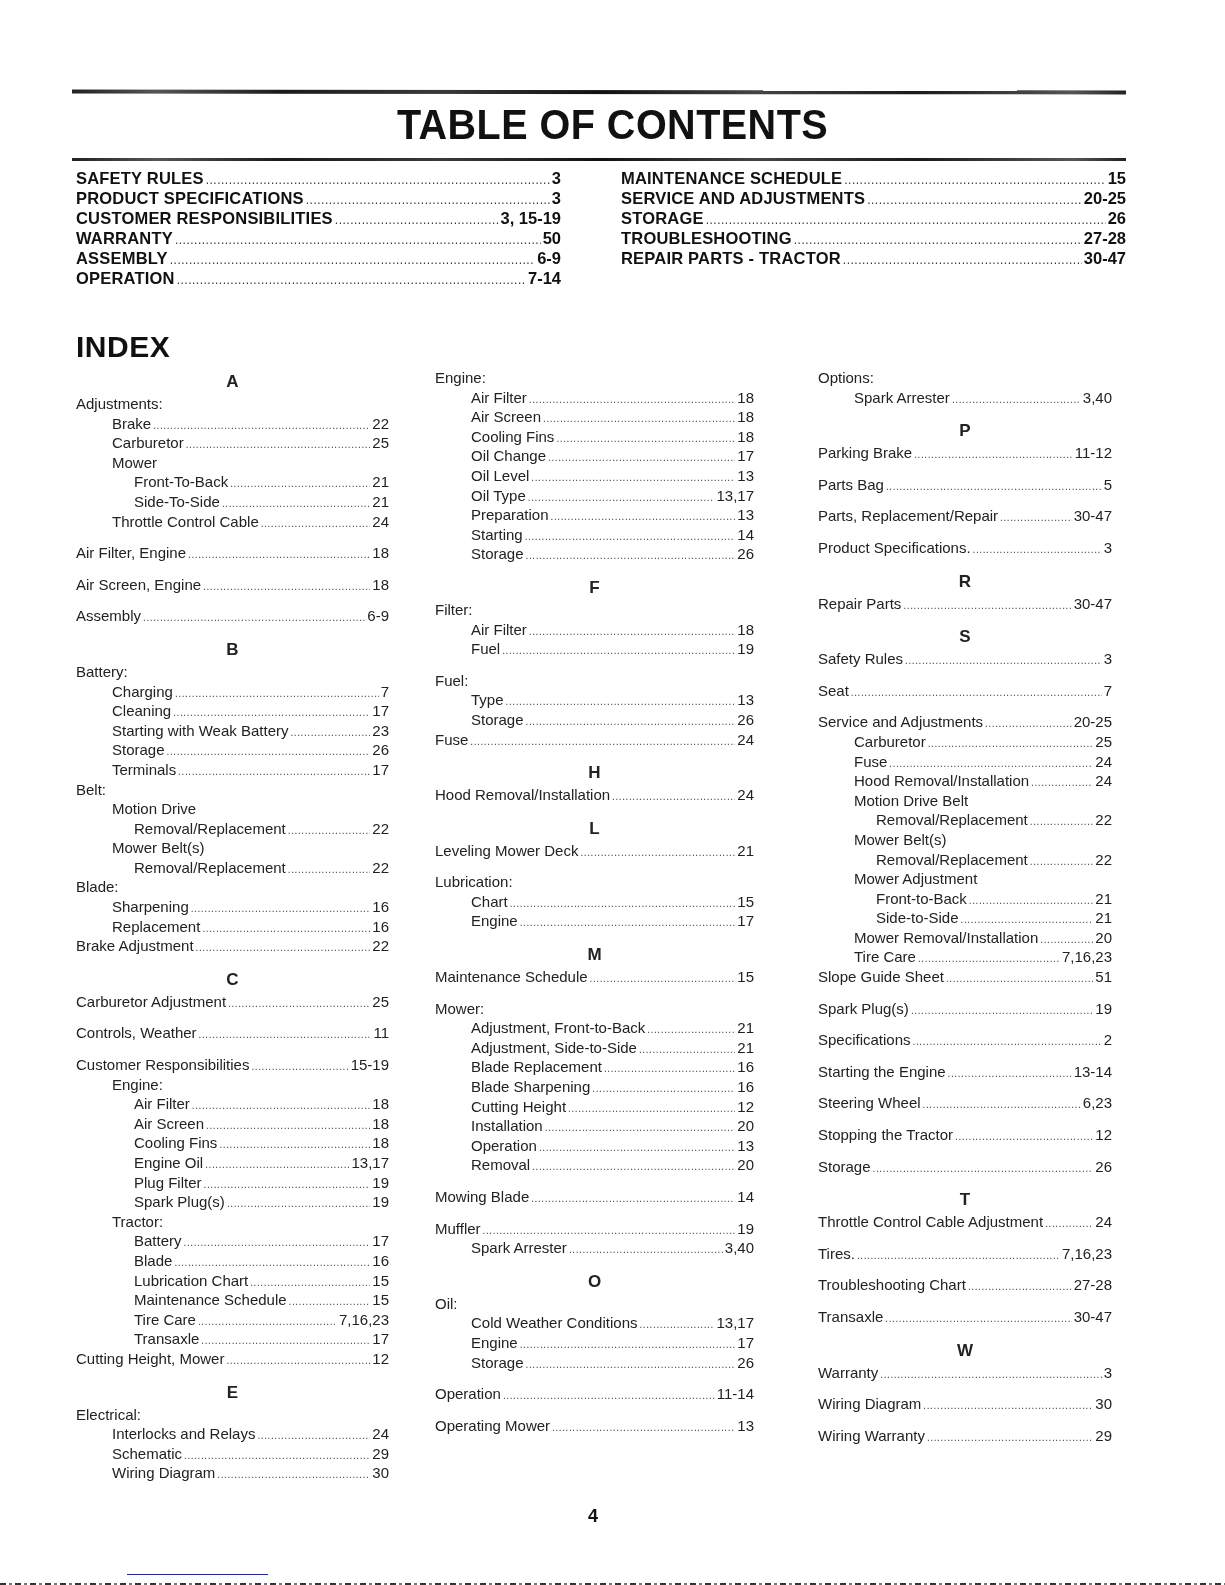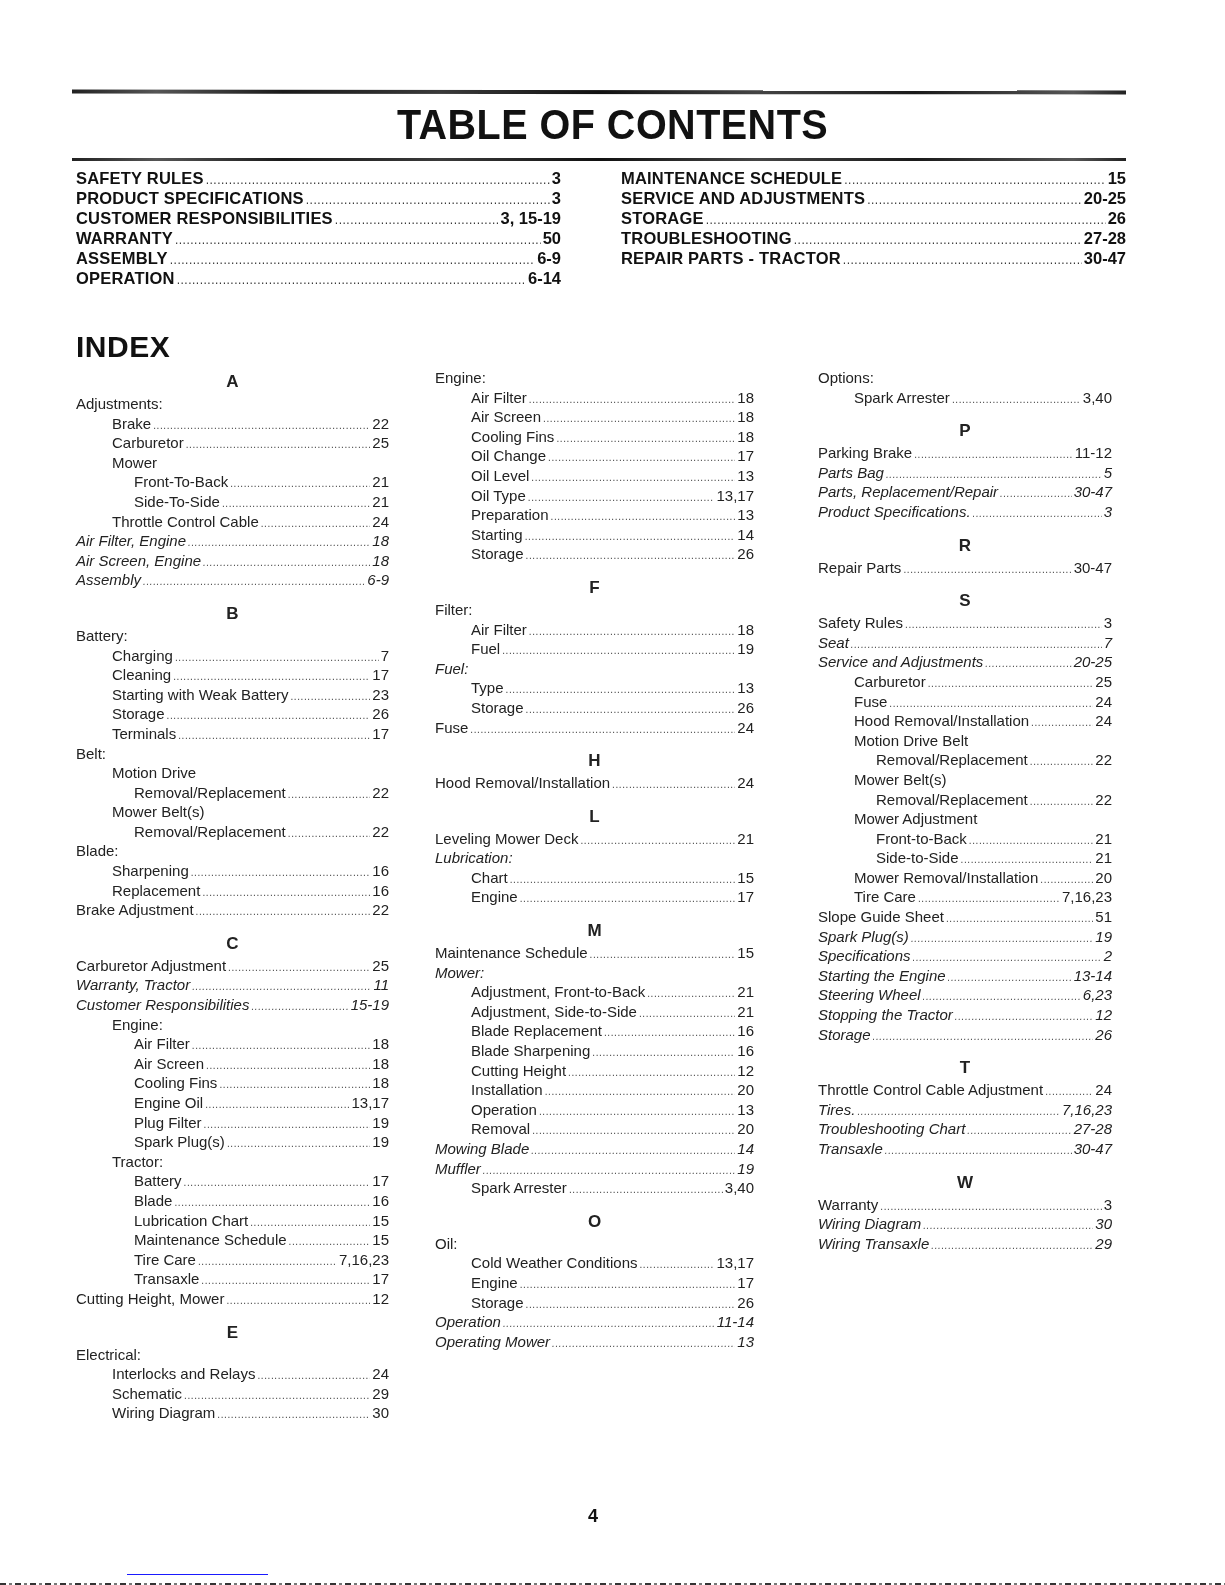"6-14" span.page { text: 6-14 -> 7-14 }
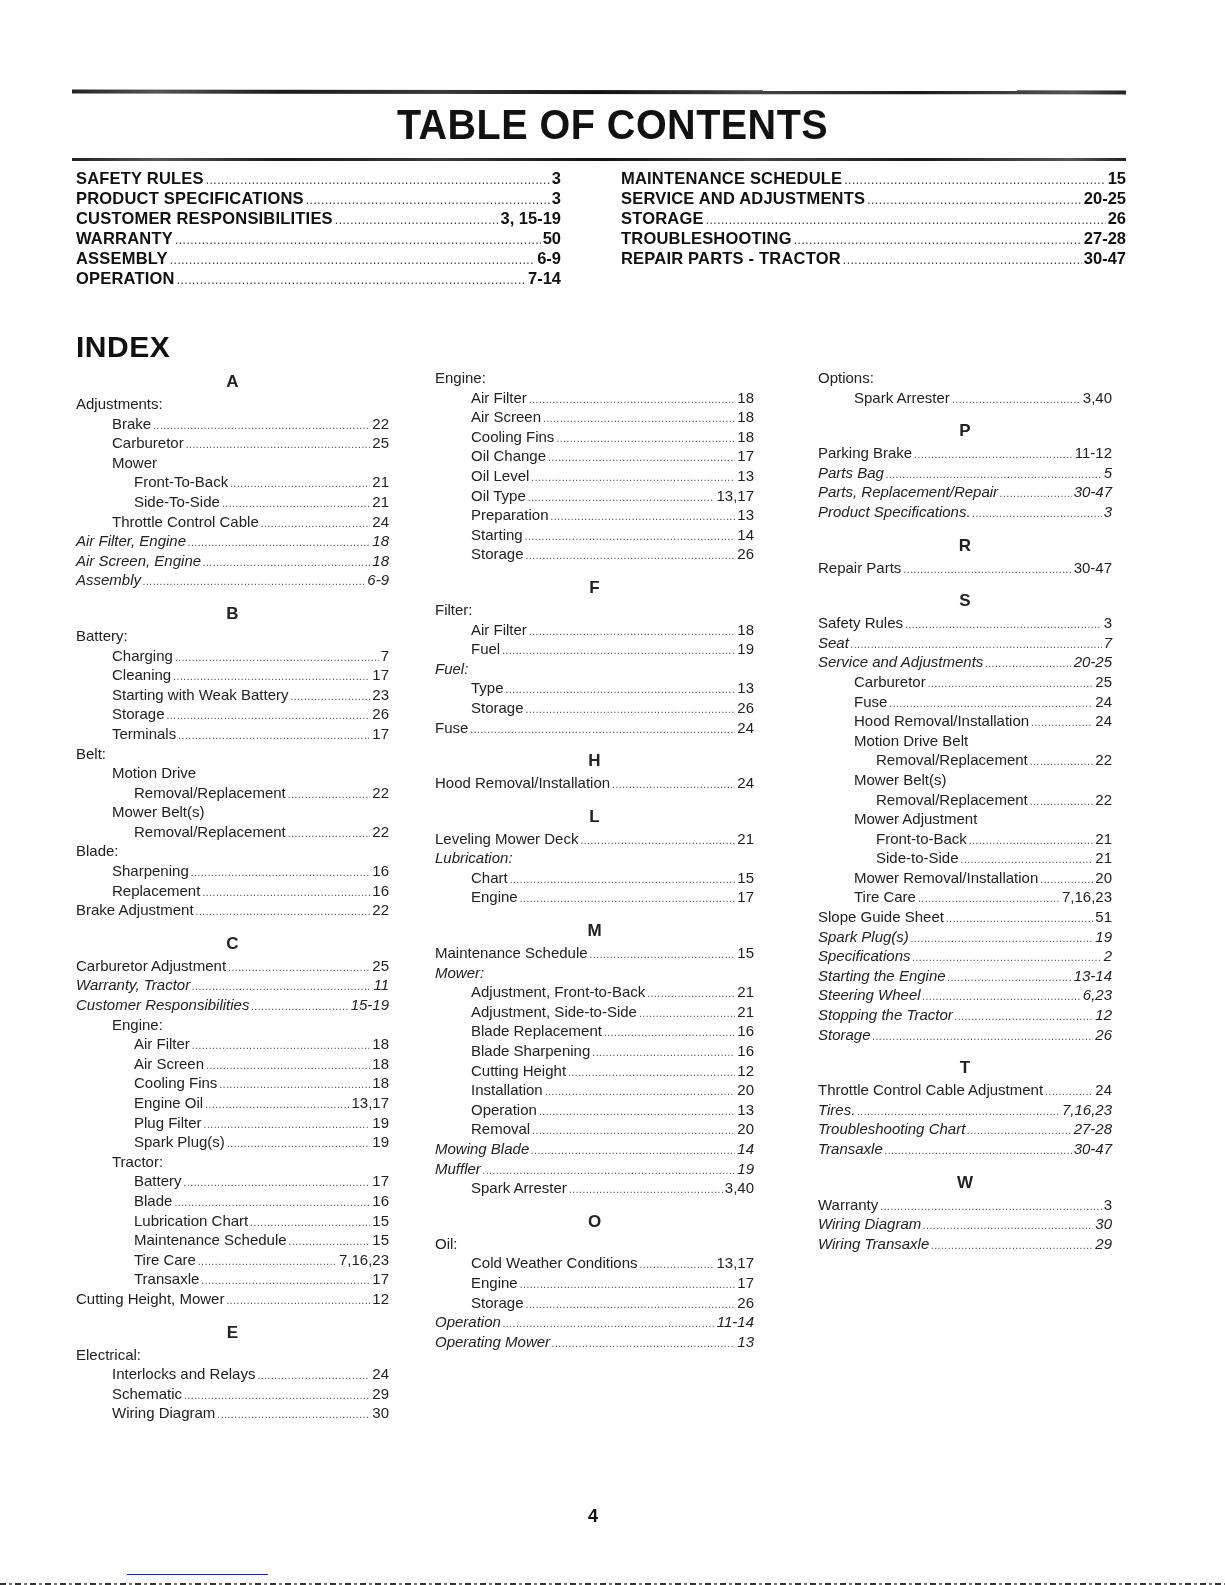"Parts Bag" .idx-row.gap { font-style: italic -> none; margin-top: 0 -> 12px }
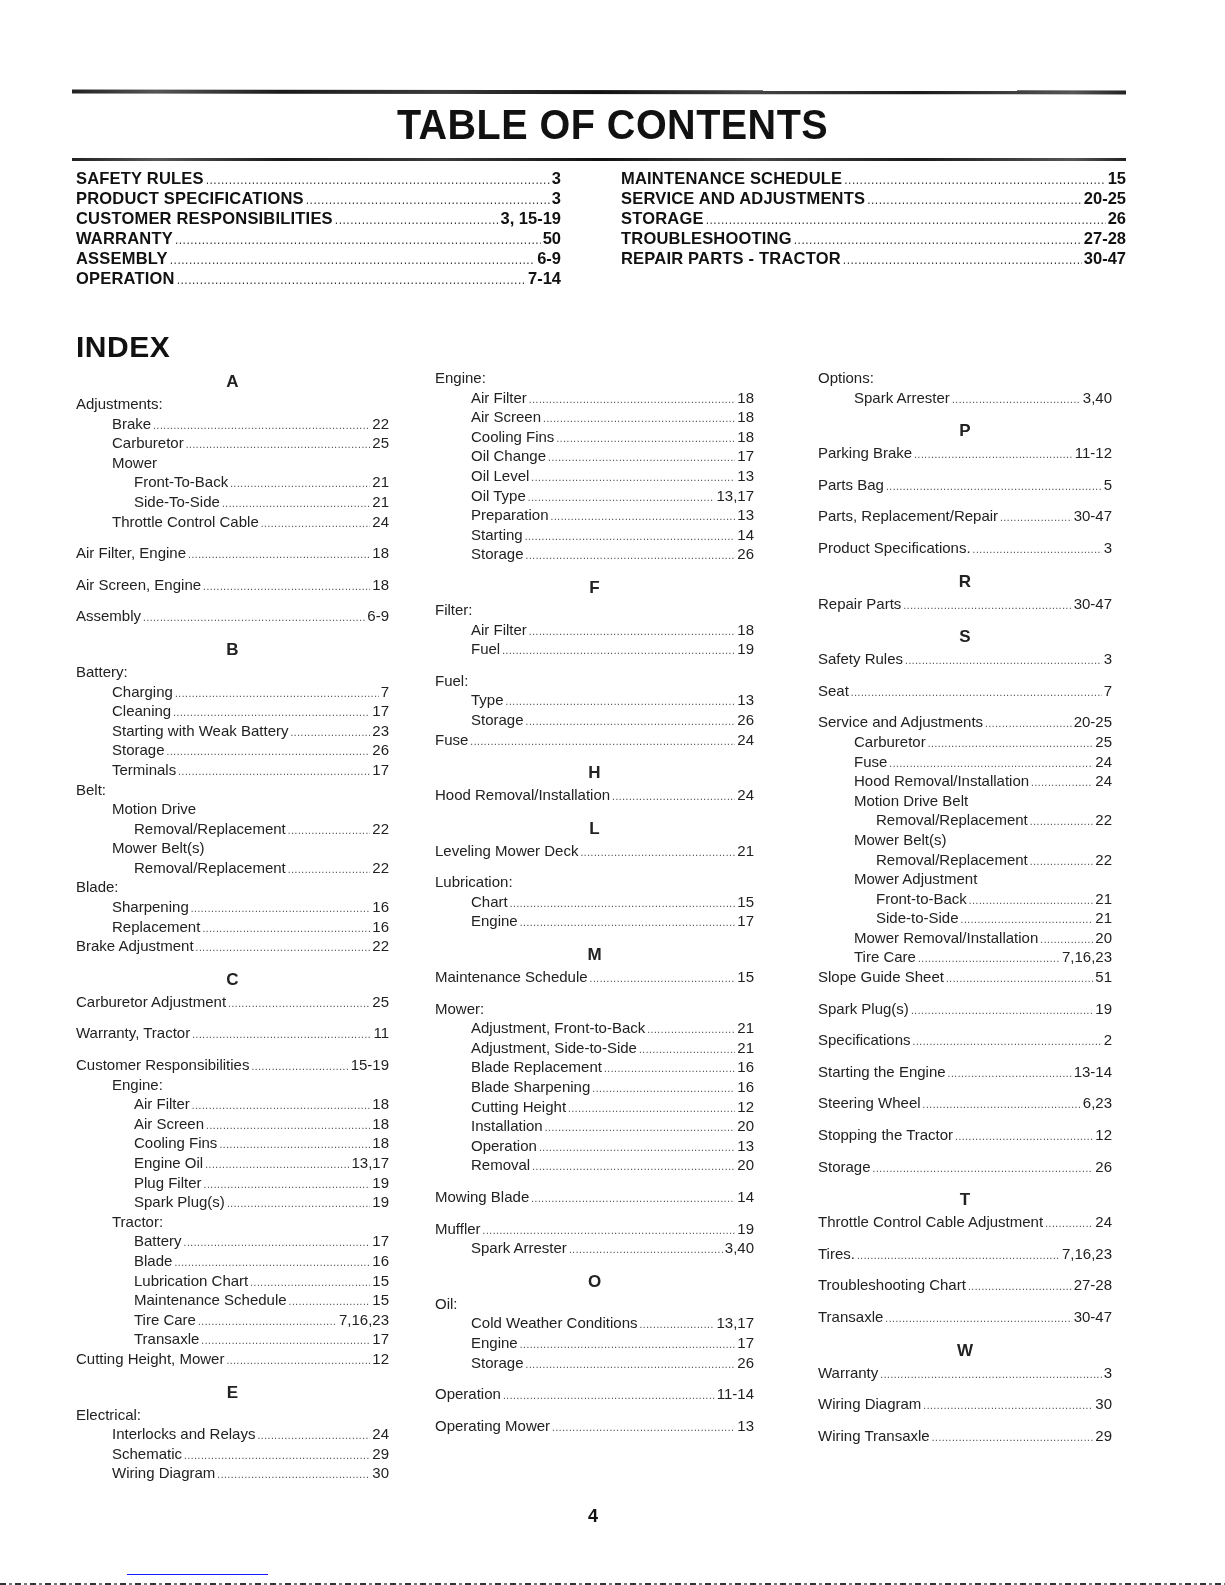"Warranty, Tractor" span.label { text: Warranty, Tractor -> Controls, Weather }
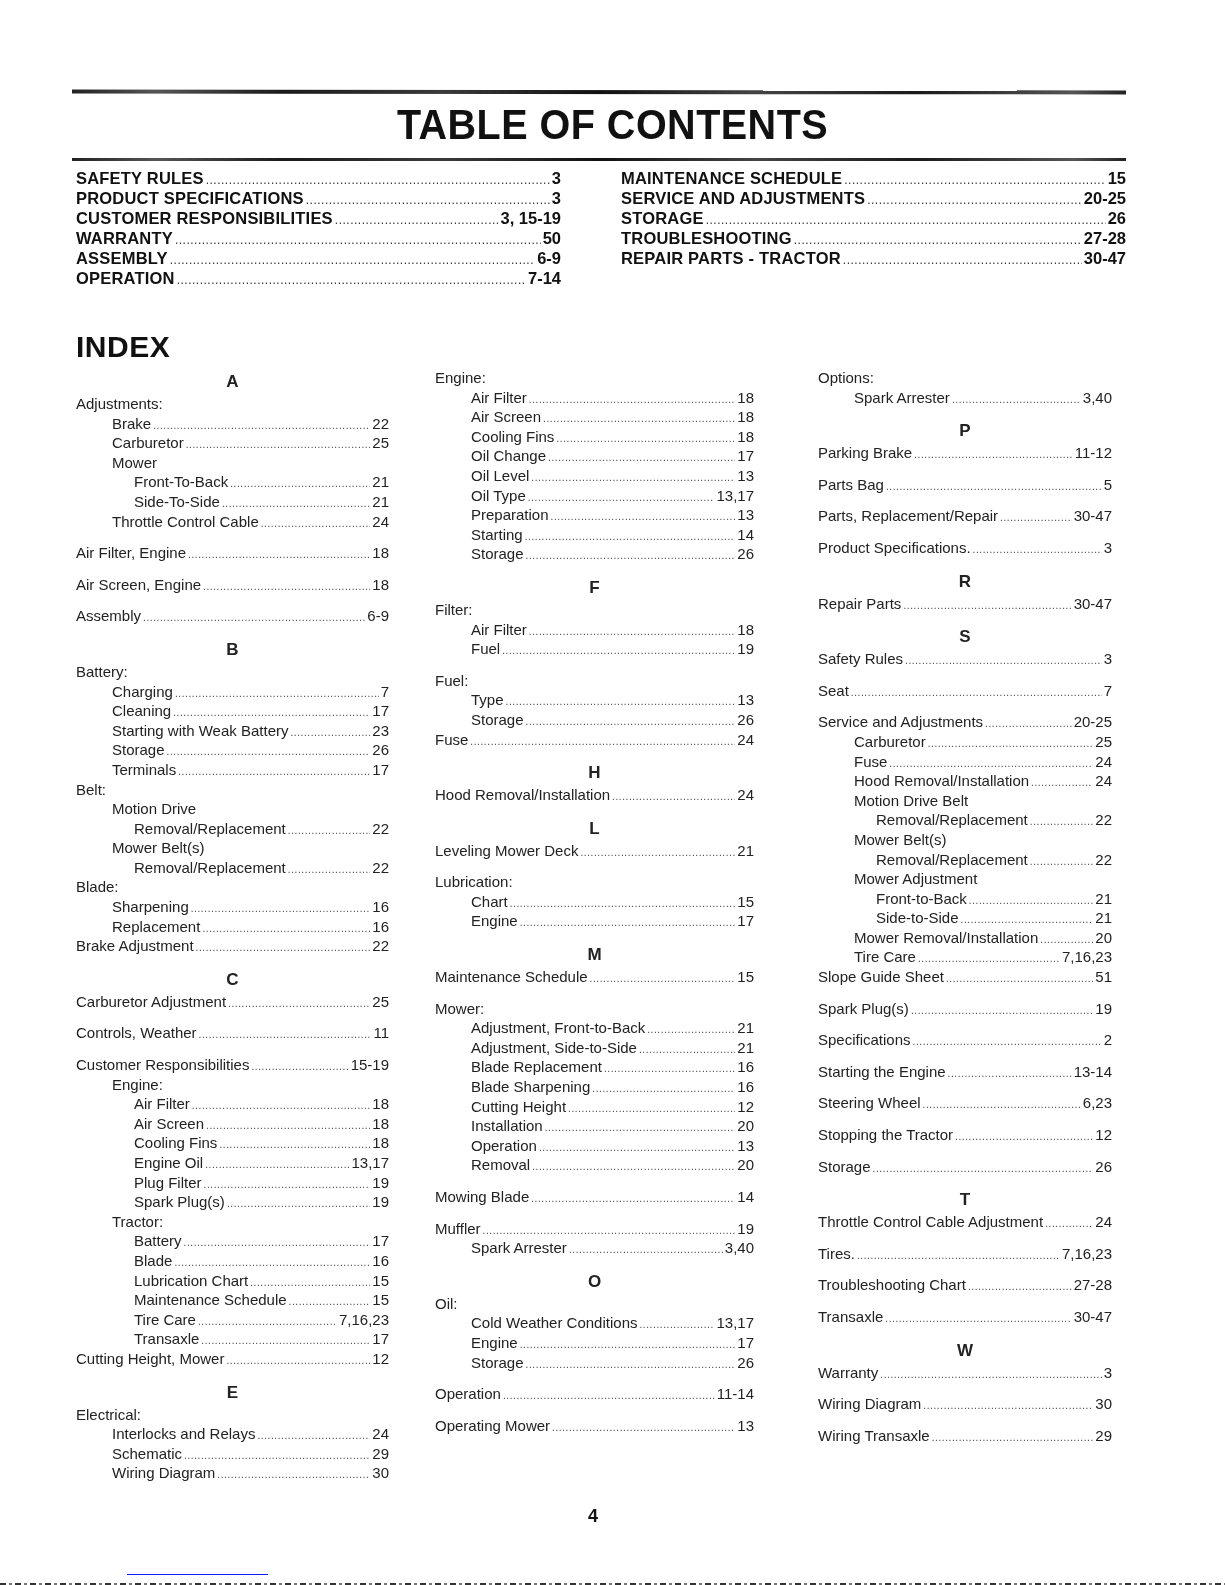"Wiring Transaxle" span.label { text: Transaxle -> Warranty }
